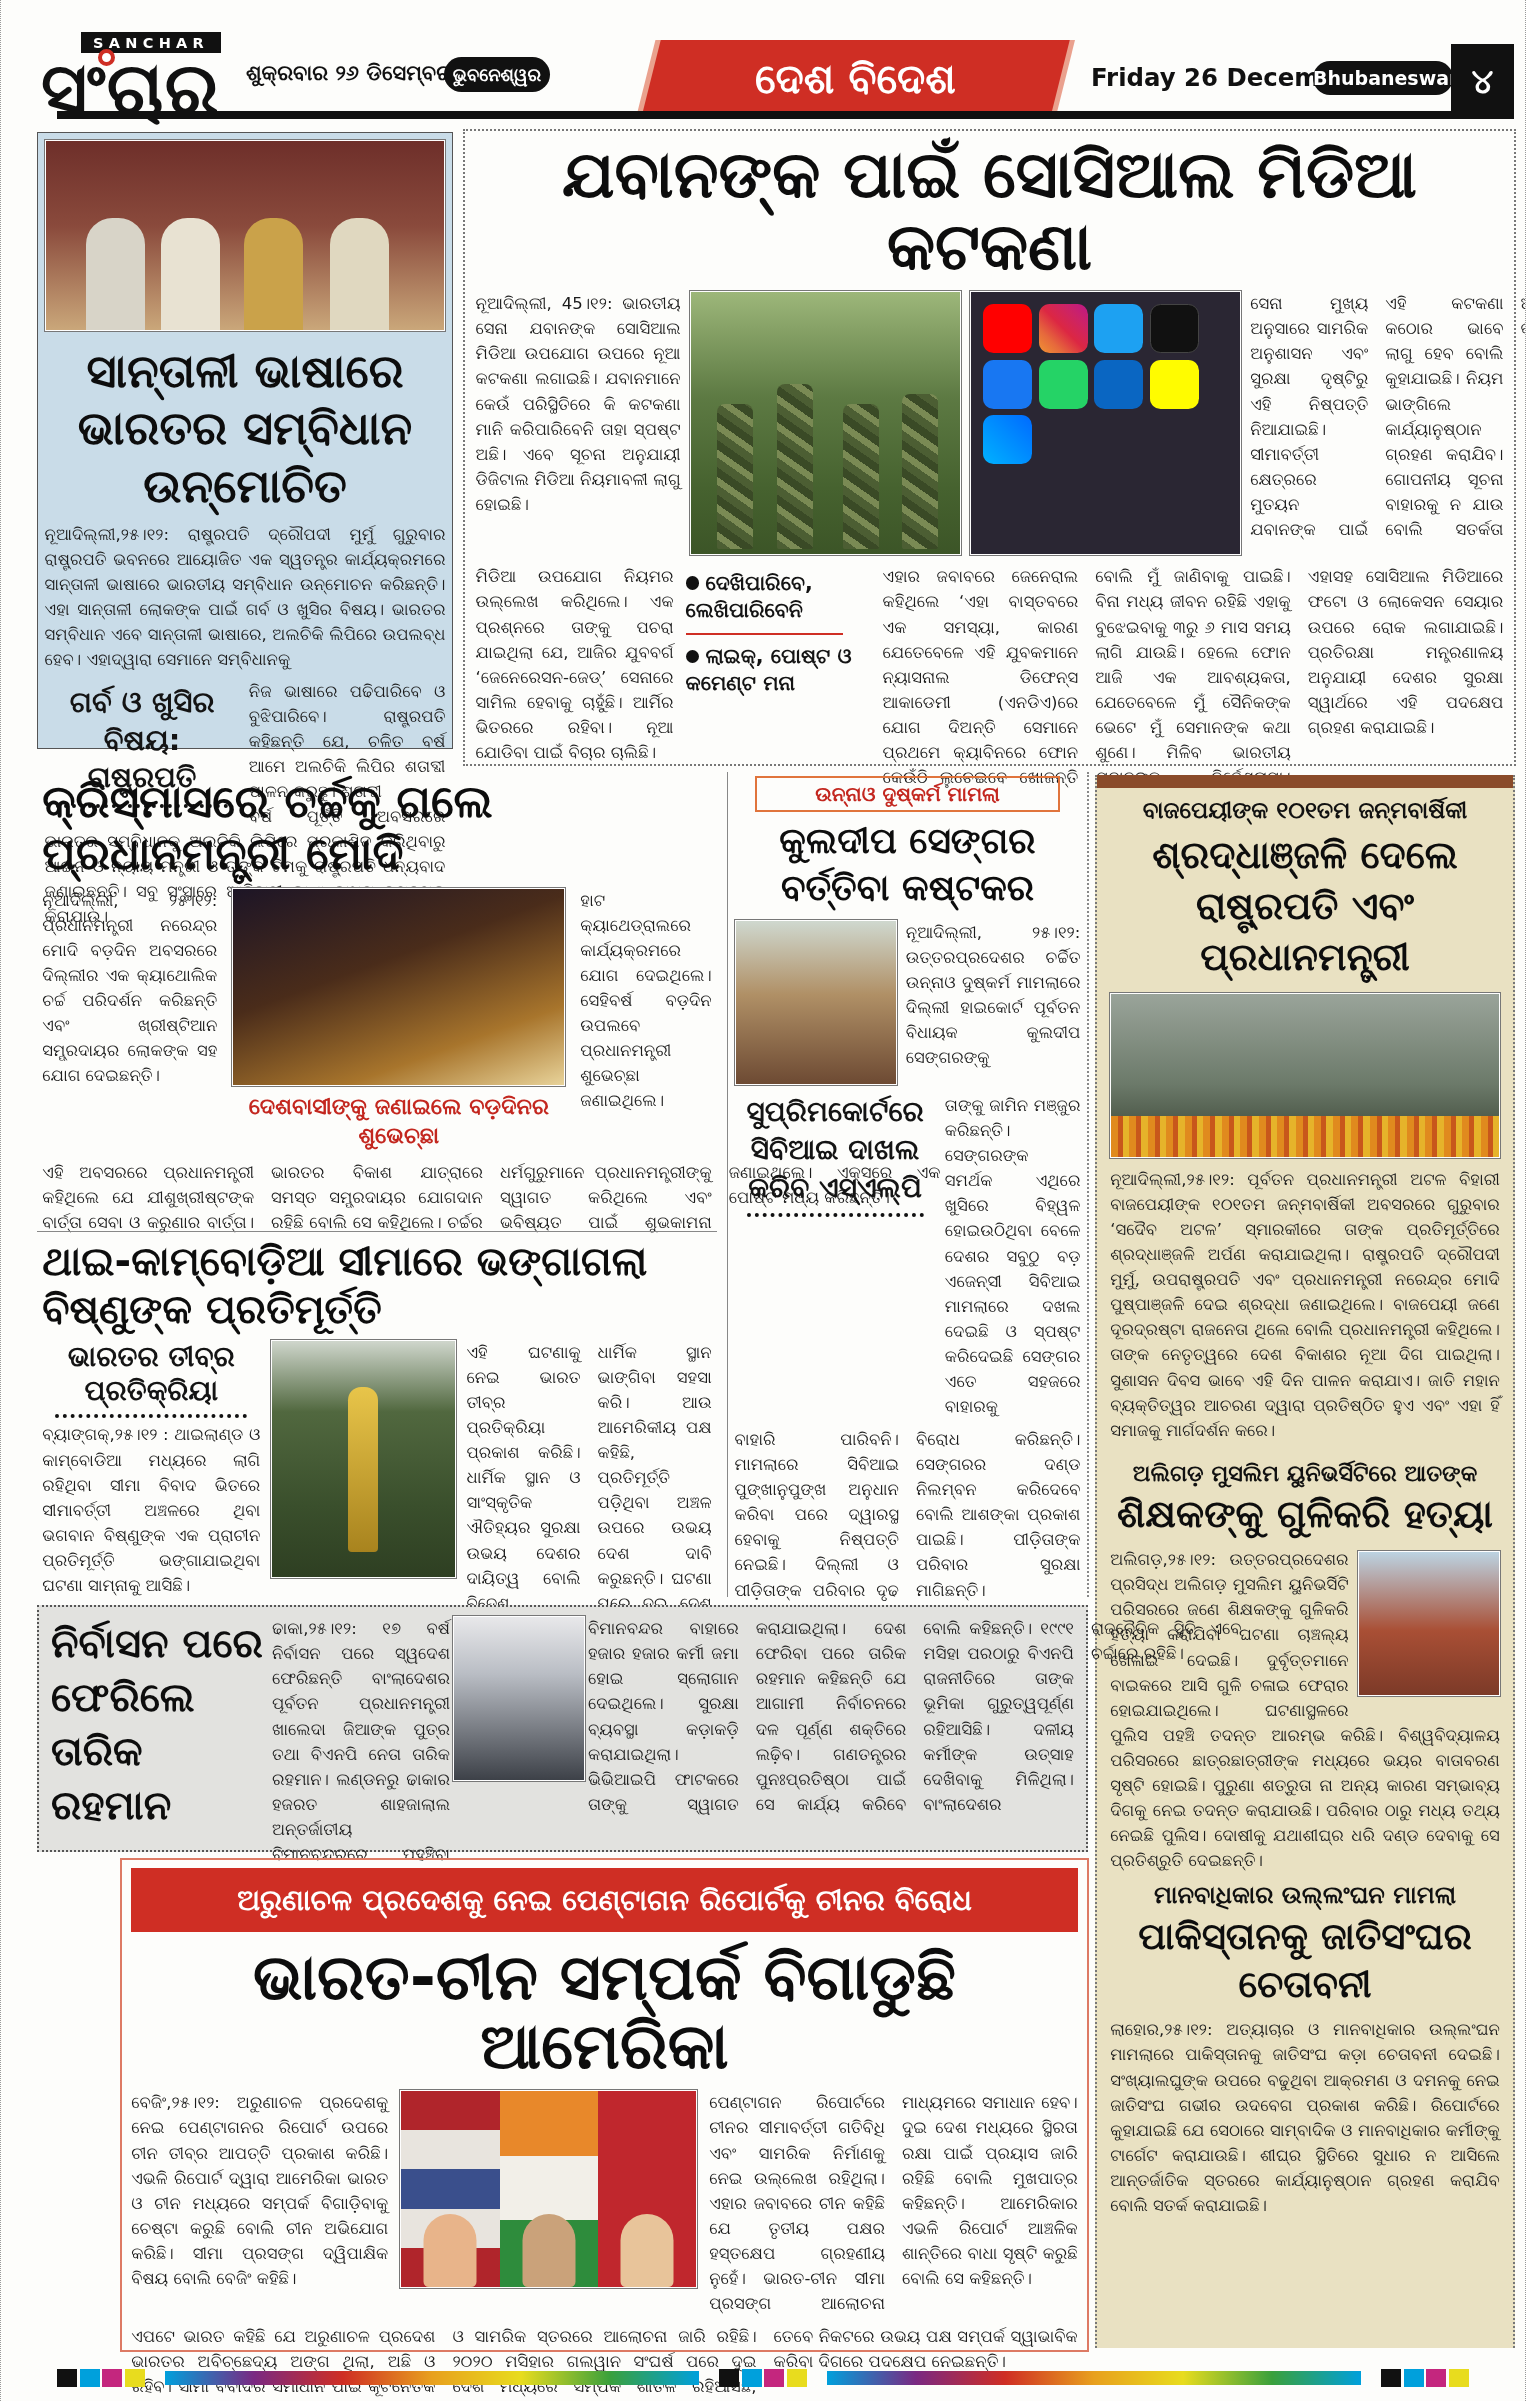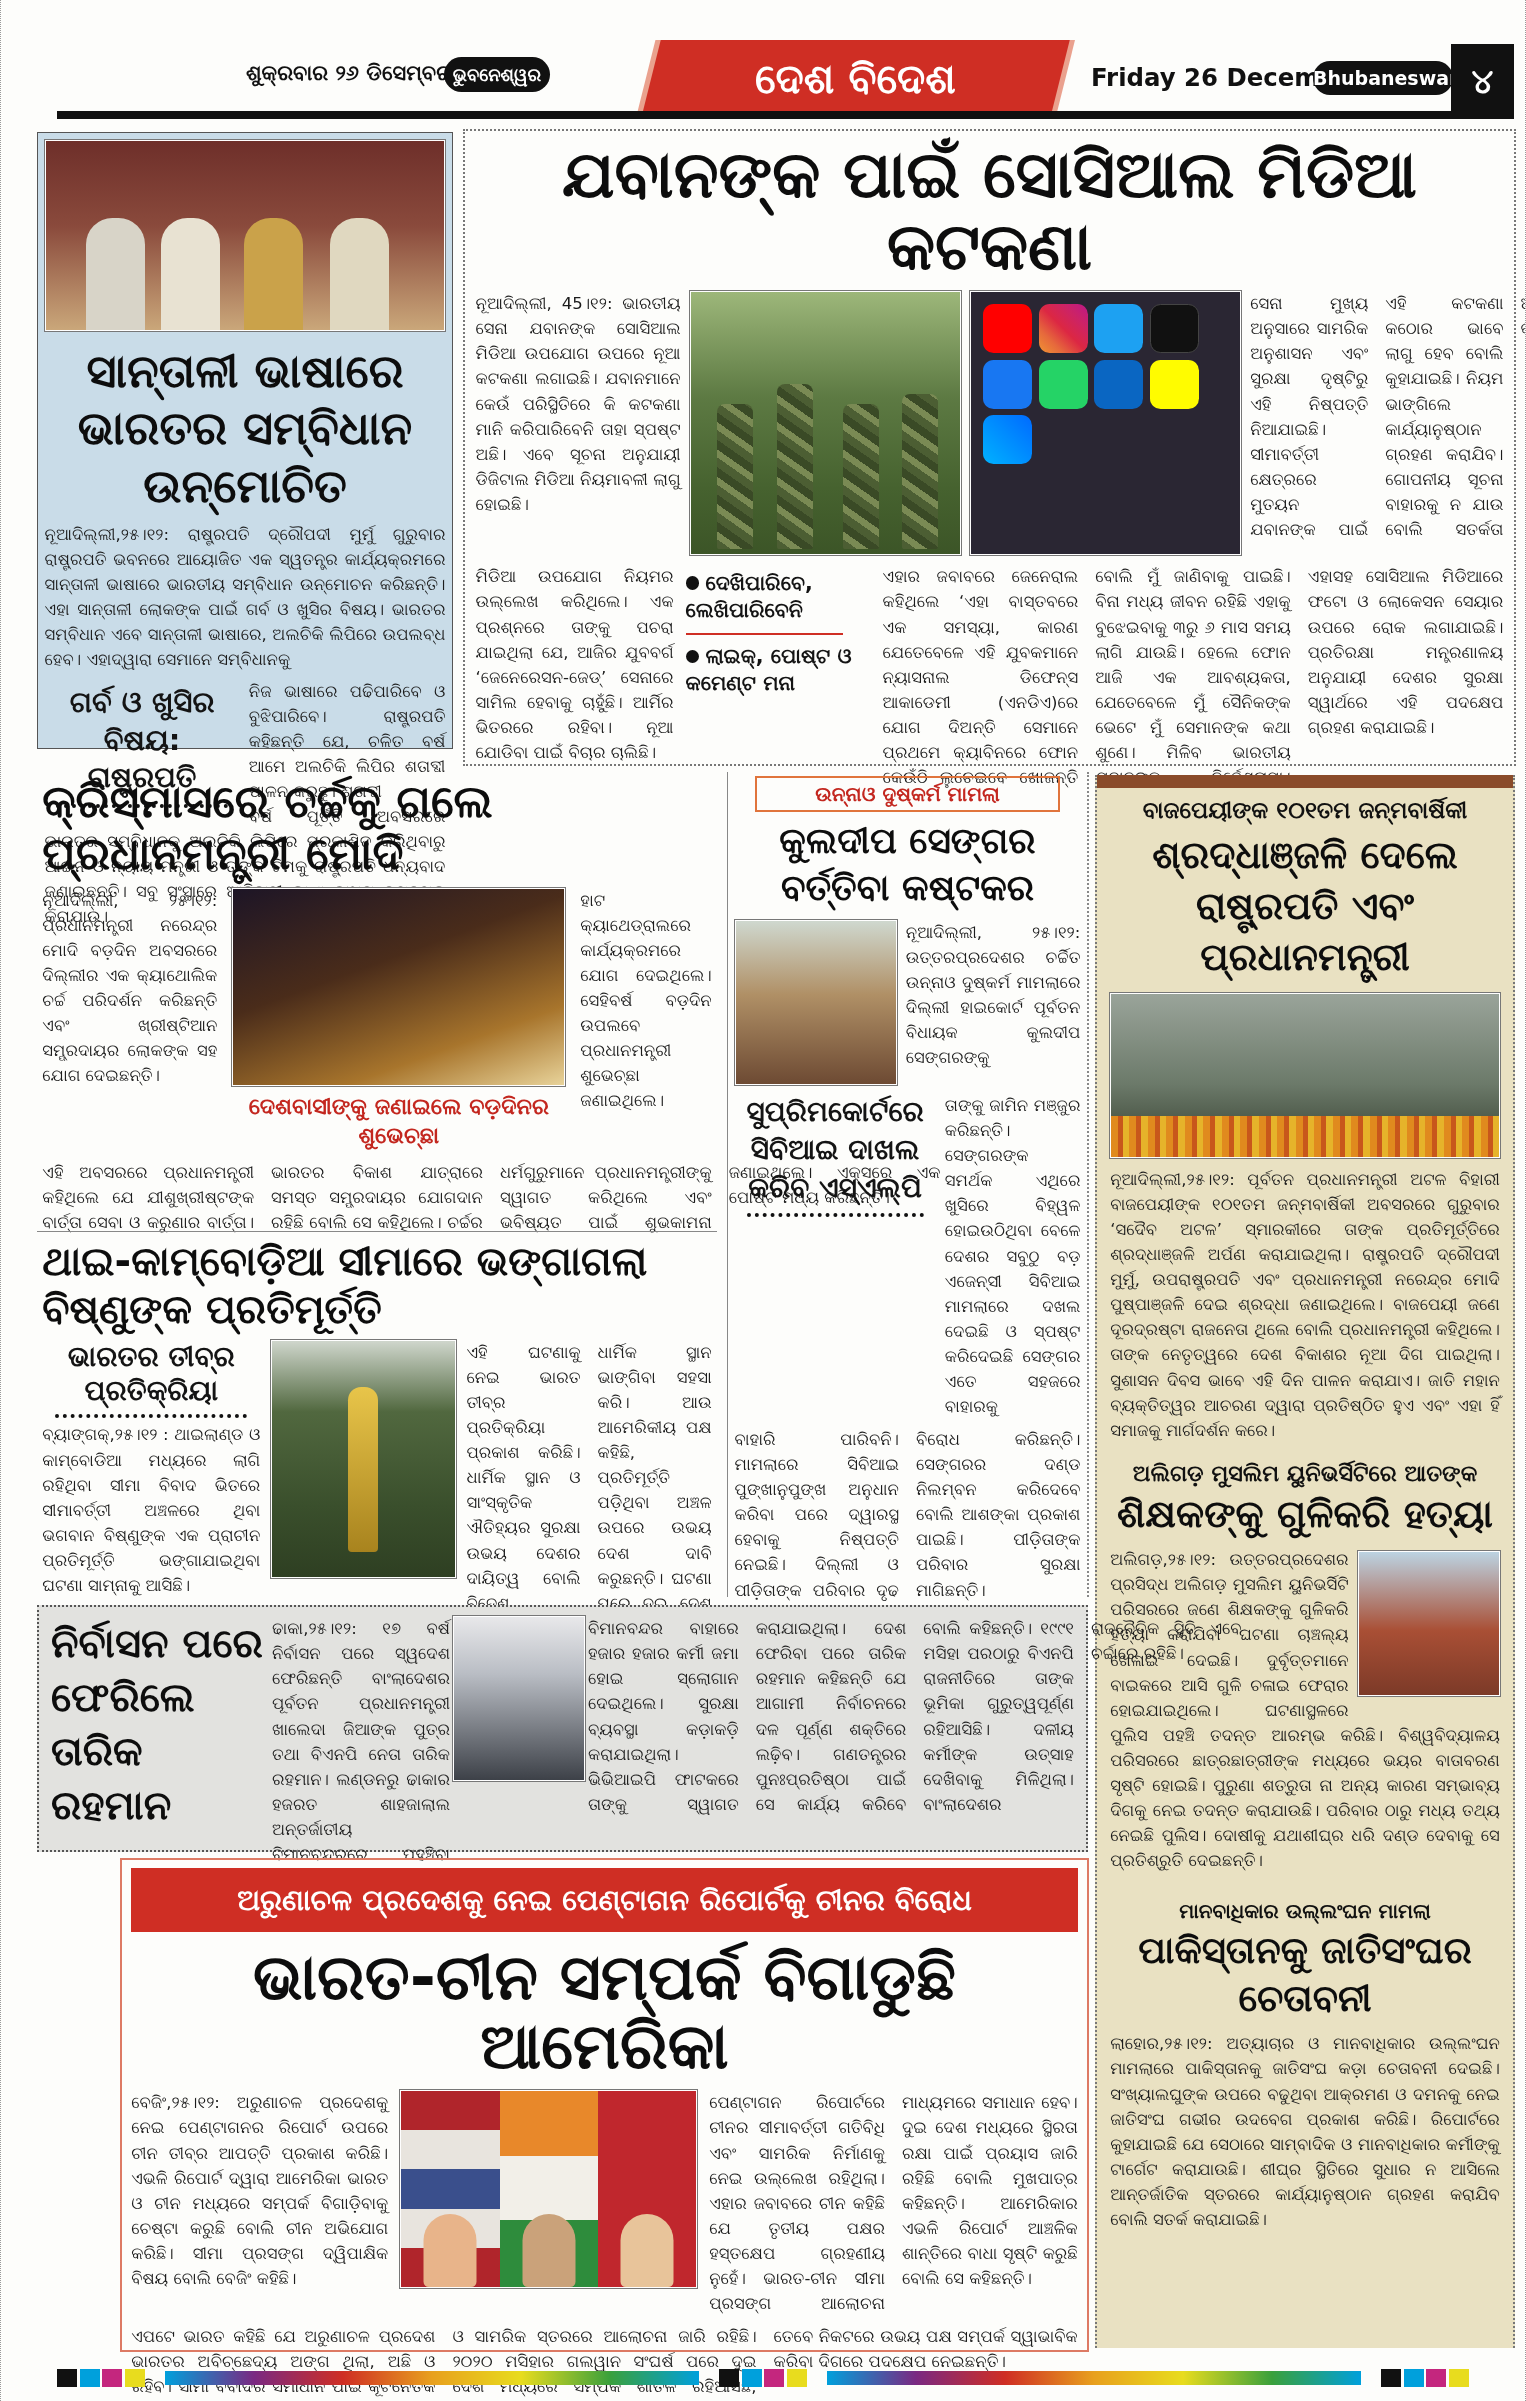"SANCHAR" div.abs { html: none -> <div> <div>SANCHAR</div> <div> <span>ସଂଚାର</span> <span></span> </div> </div> }
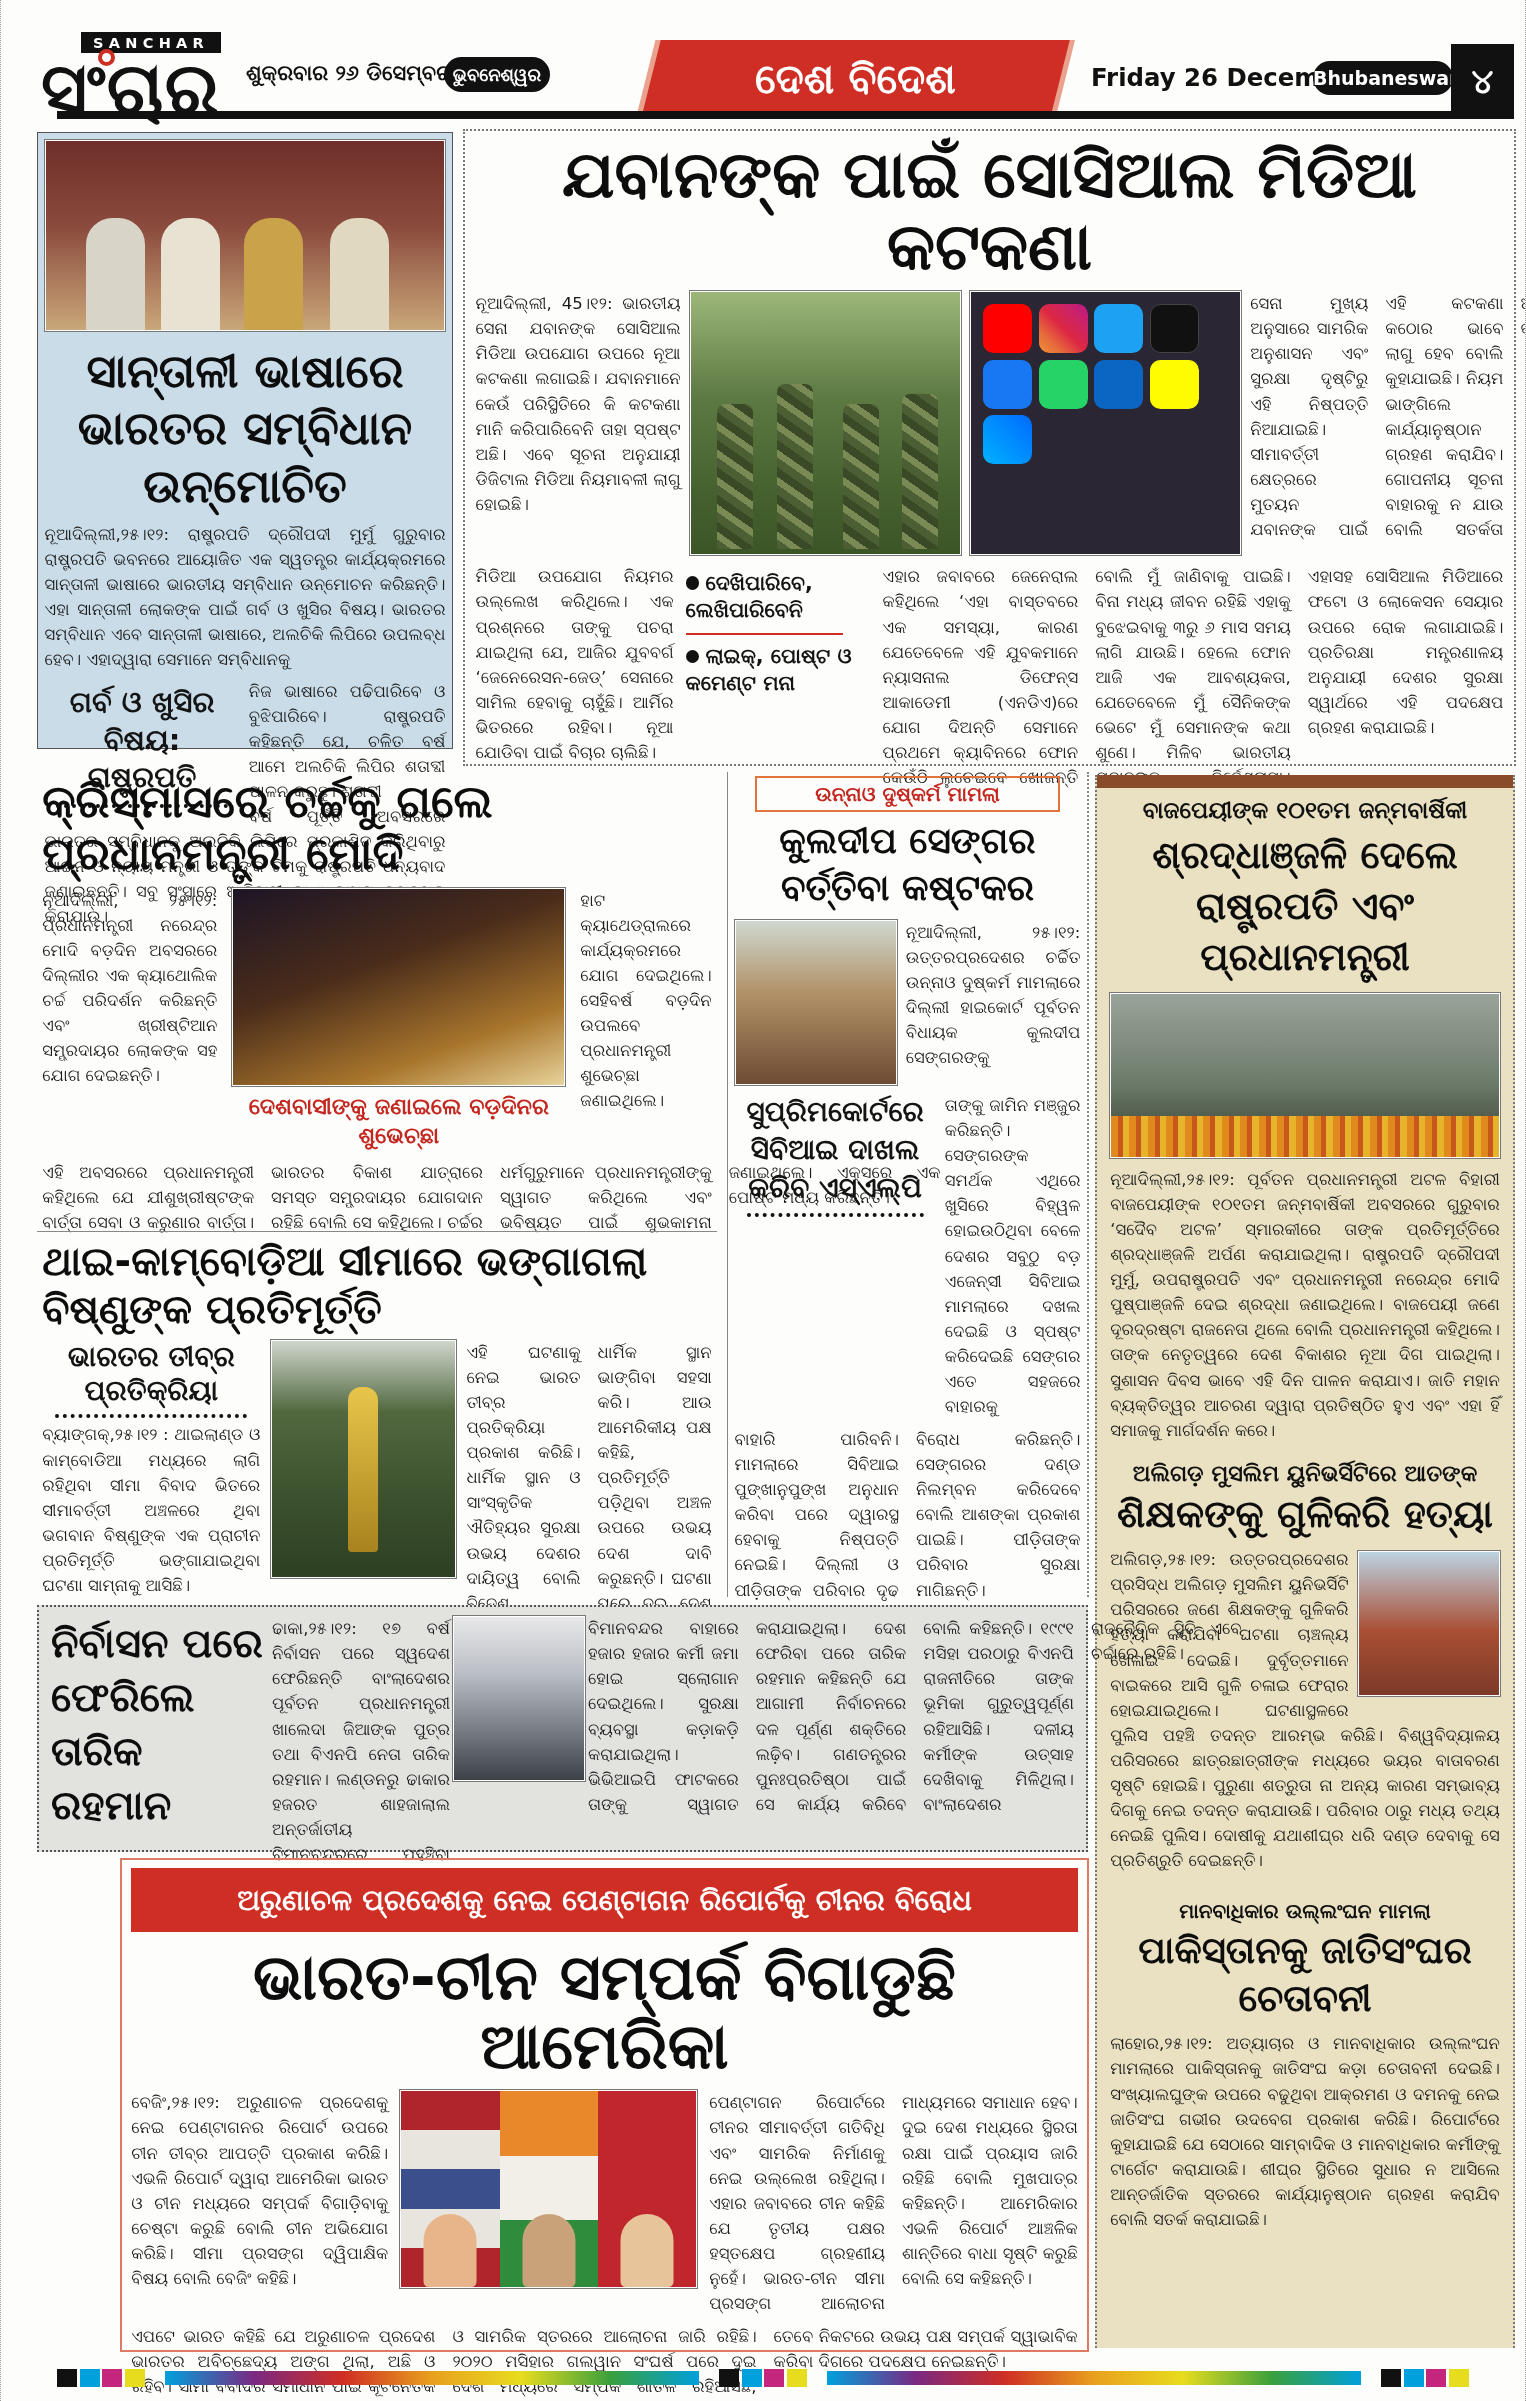"ମାନବାଧିକାର ଉଲ୍ଲଂଘନ ମାମଲା" .pak-kicker { font-size: 20px -> 24px; margin-top: 26px -> 8px }
